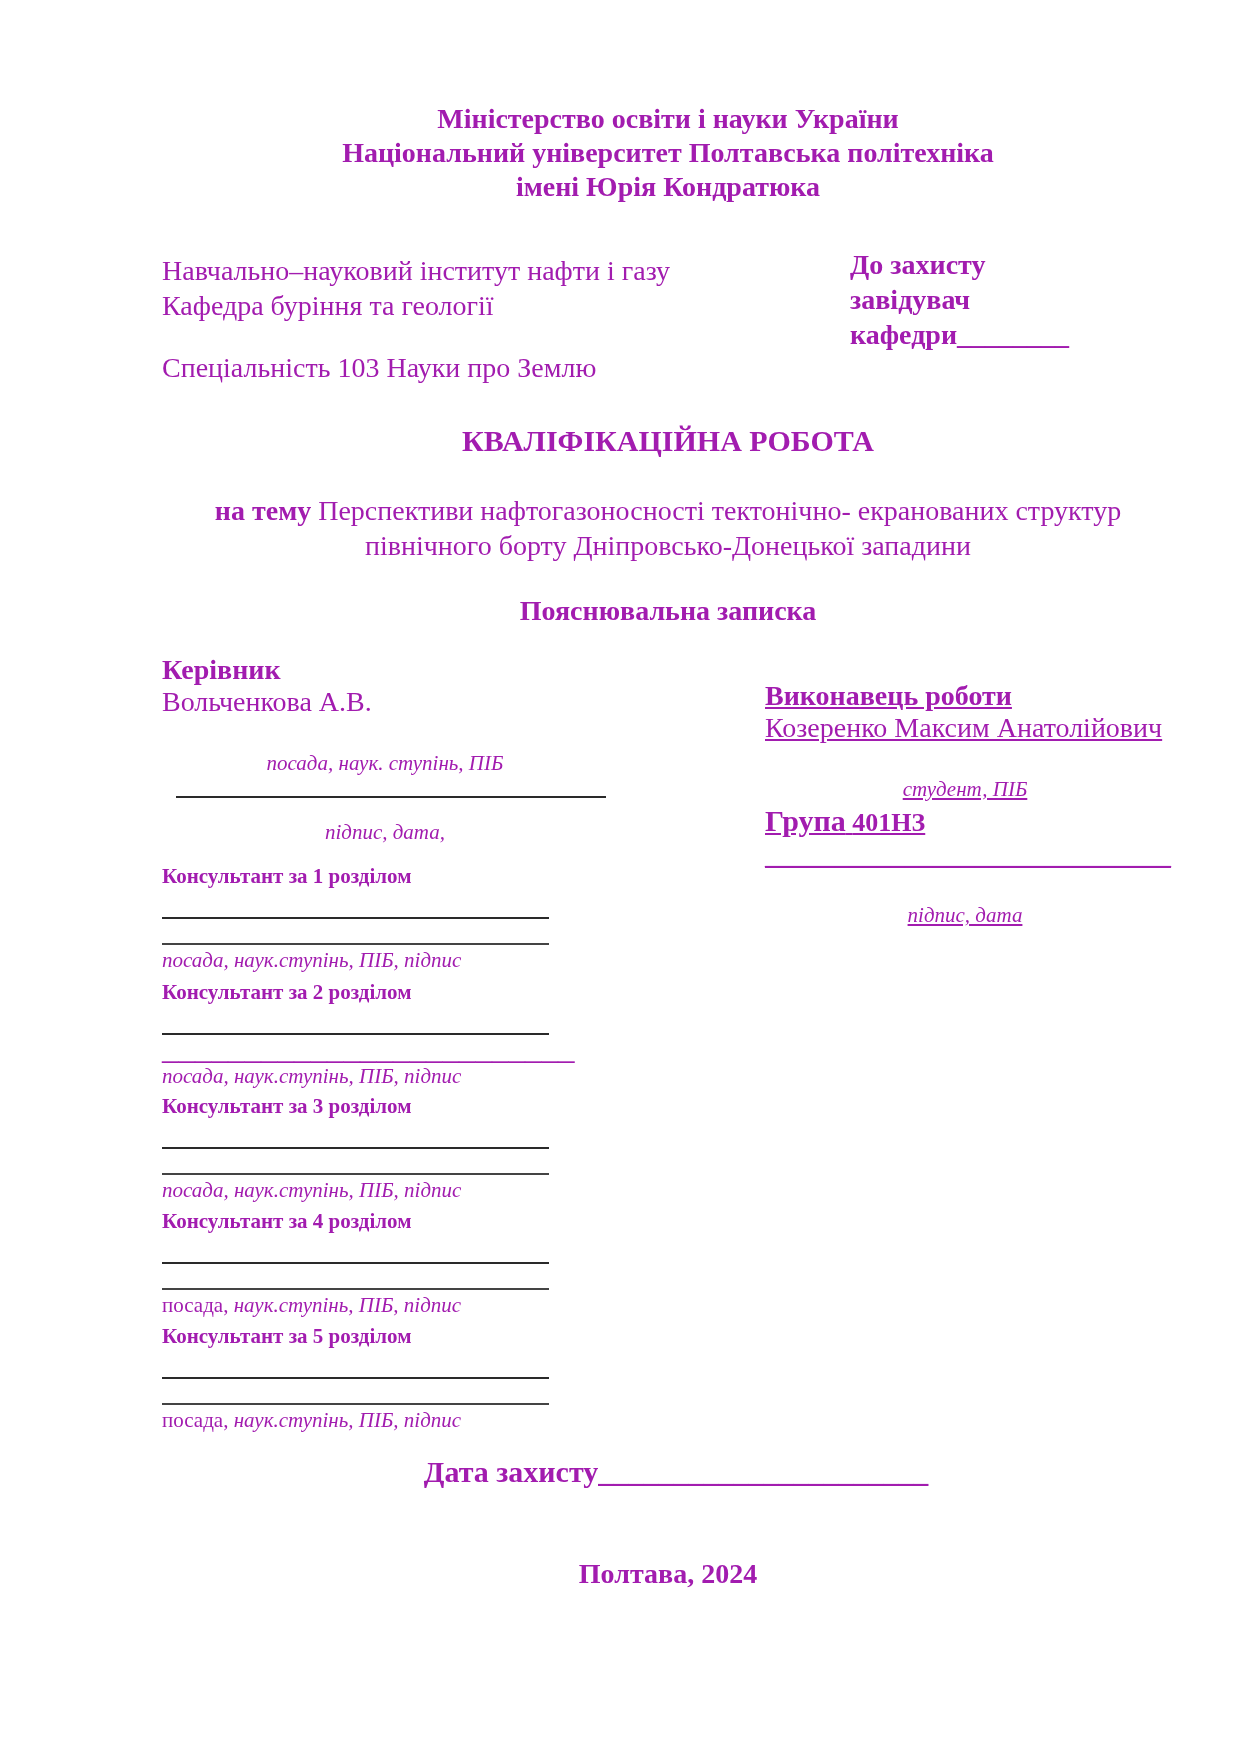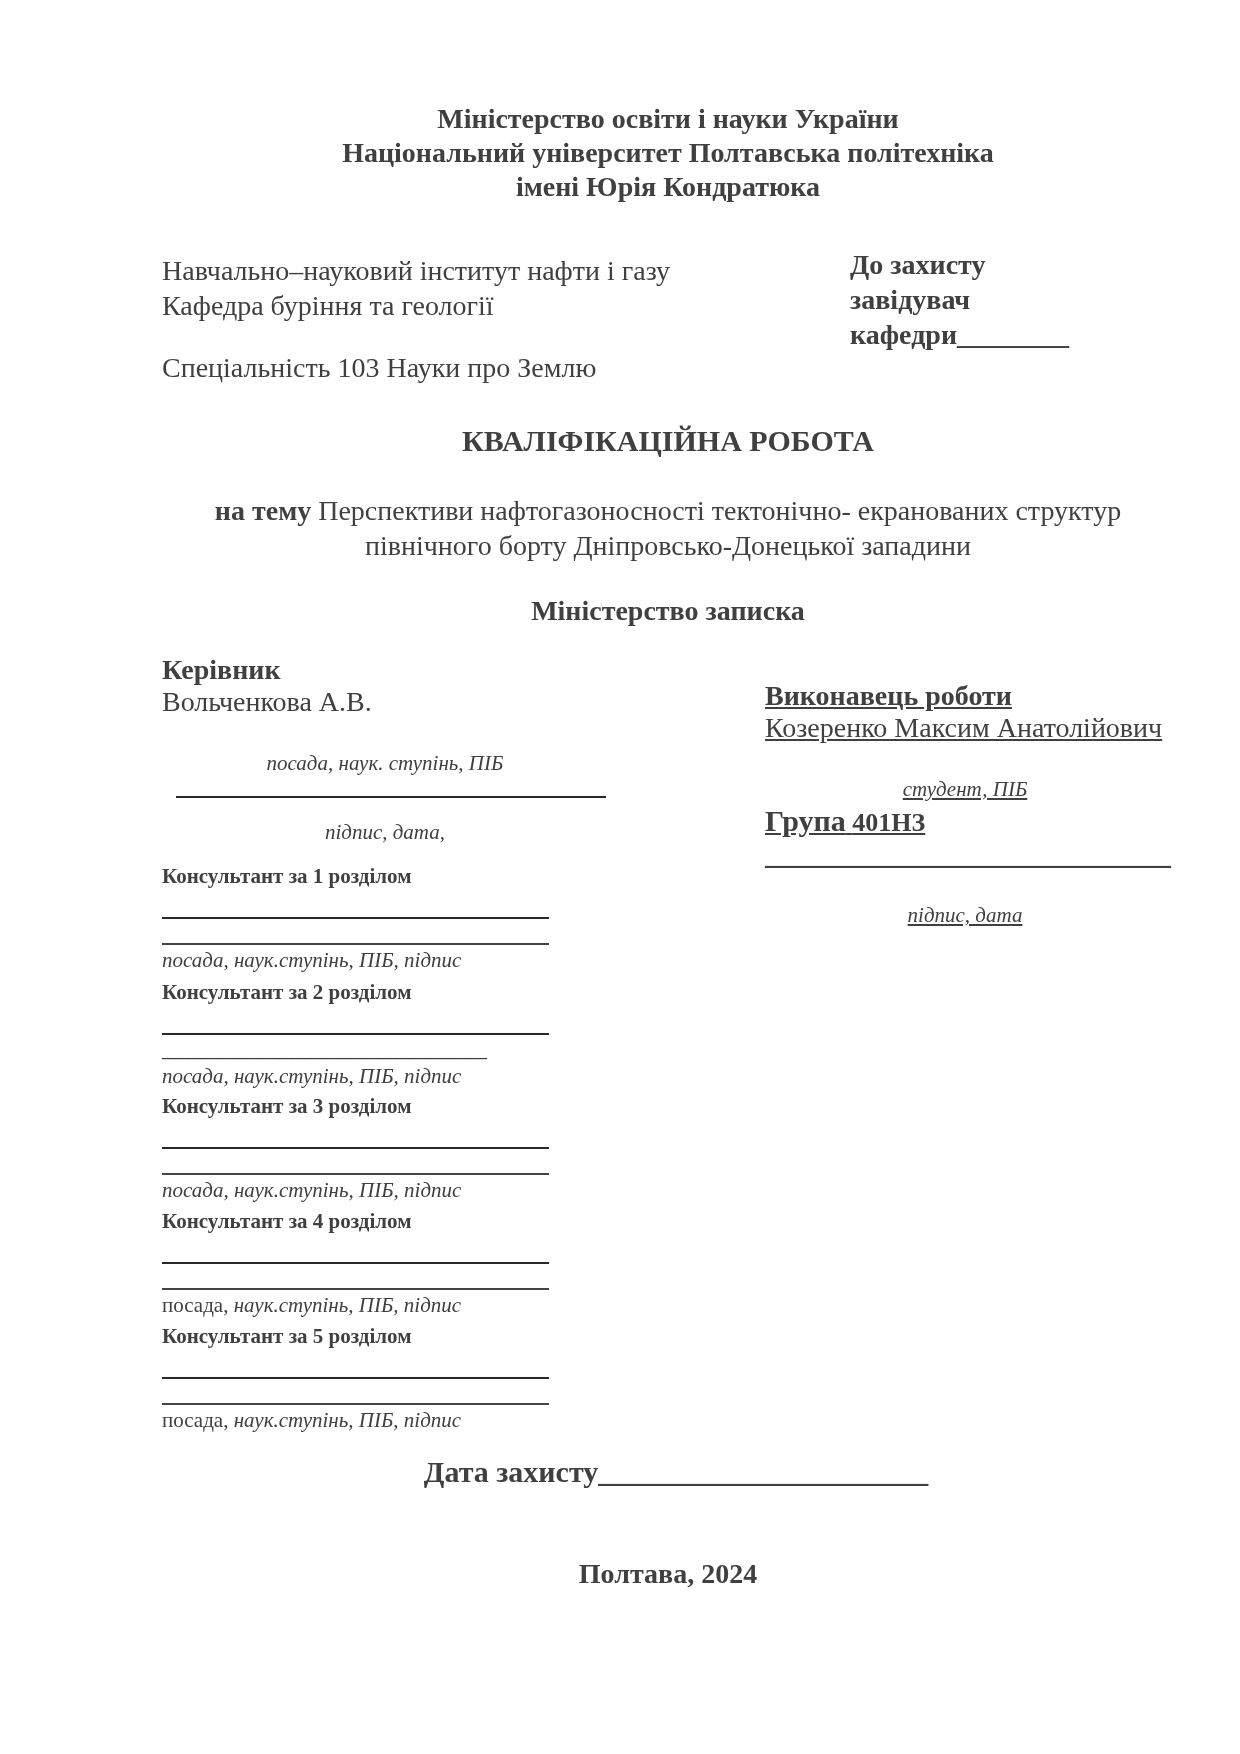"Міністерство освіти і науки України" .page { color: #404040 -> #a21caf }
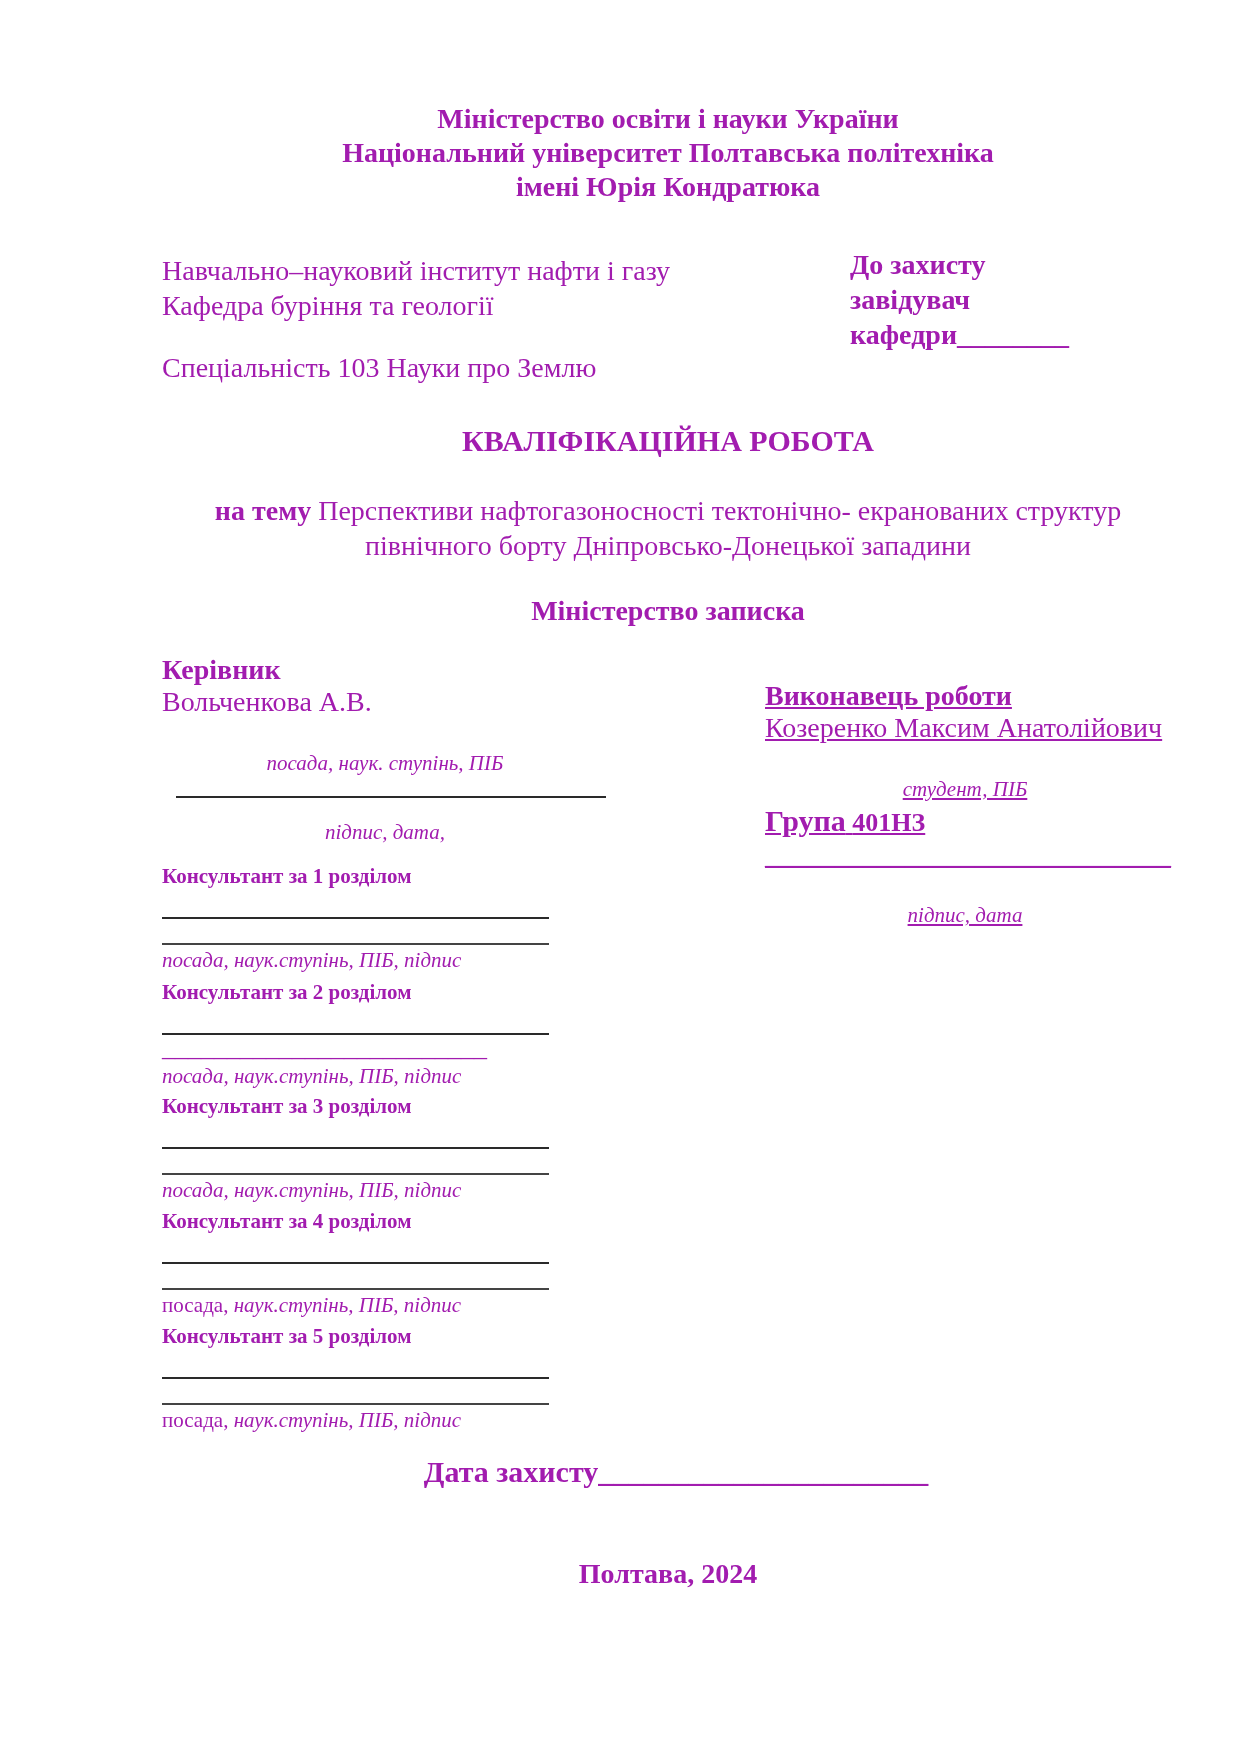"Міністерство записка" div.abs { text: Міністерство -> Пояснювальна }
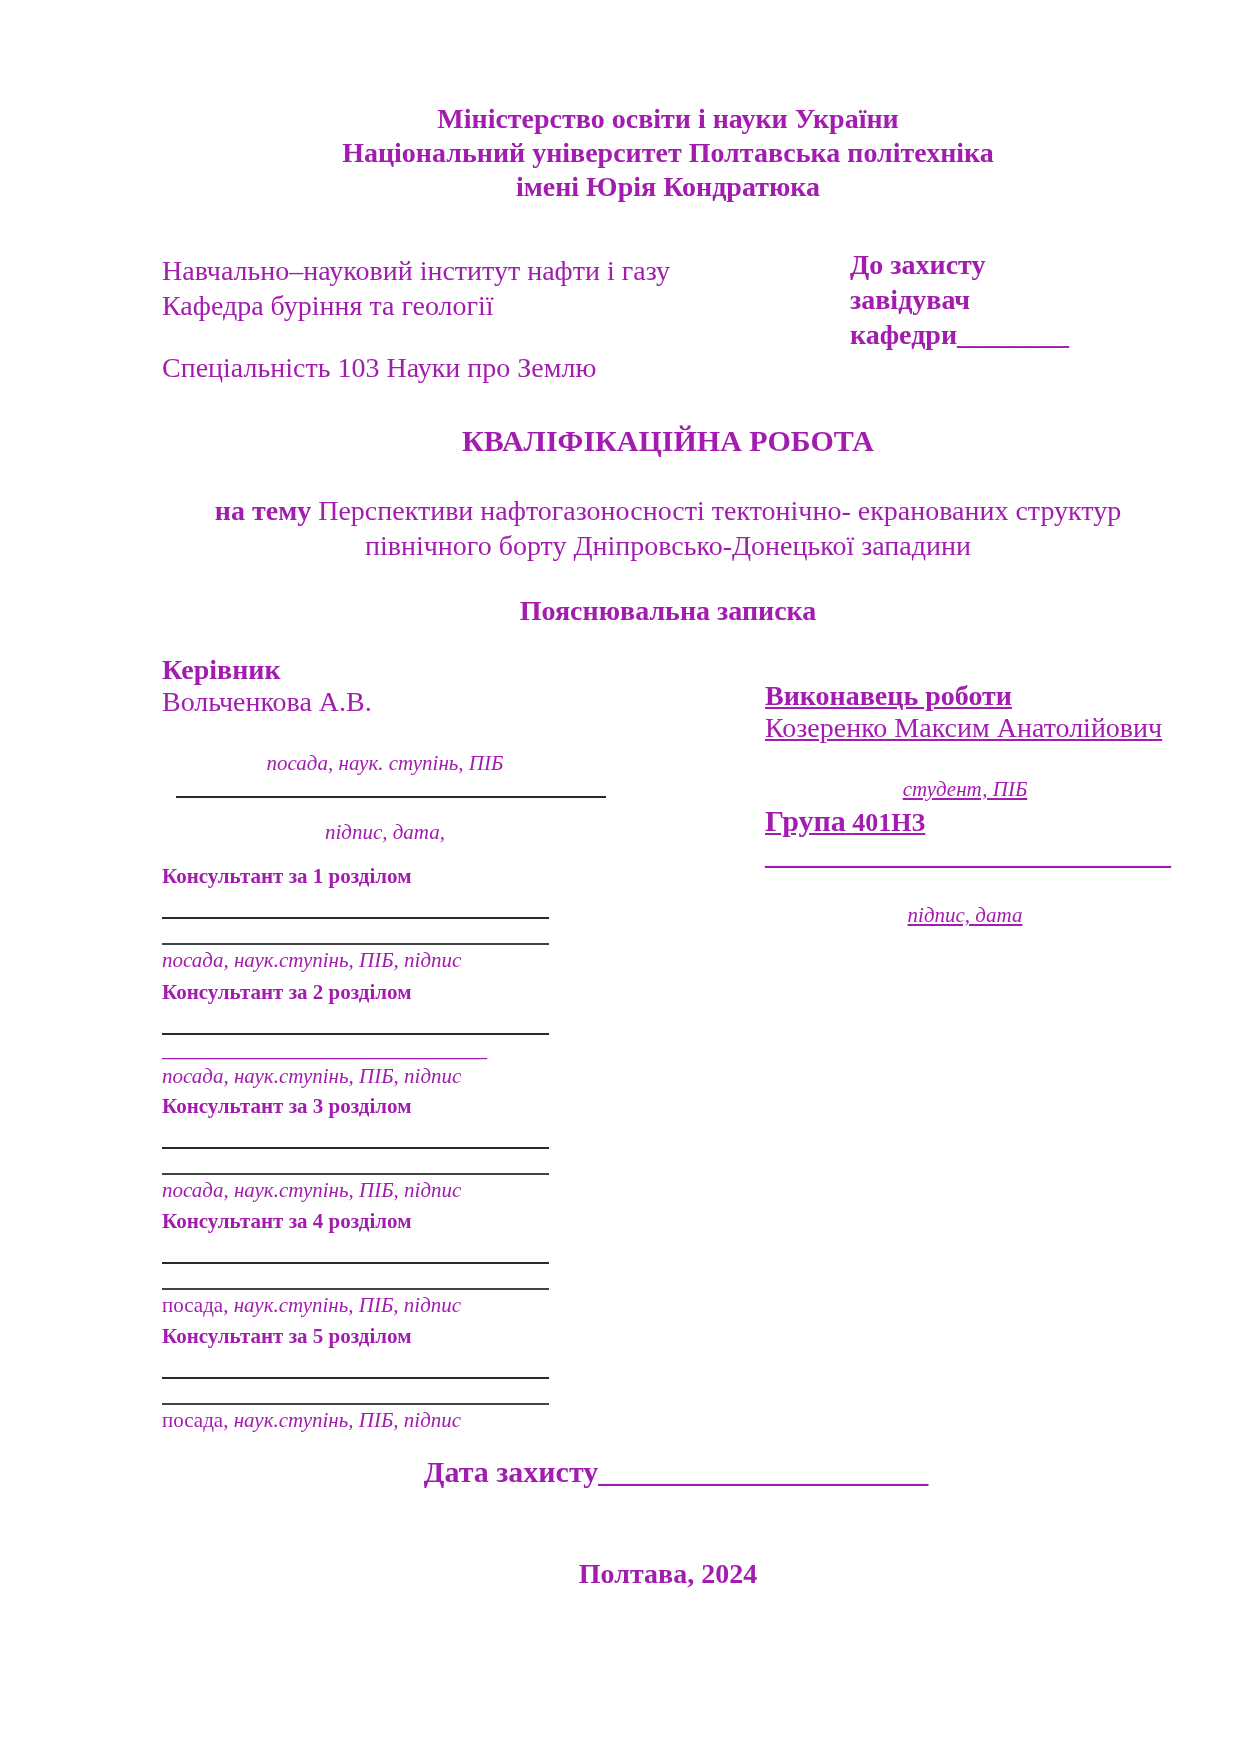"_________________________" .c-line2-text { font-size: 26px -> 33px }
